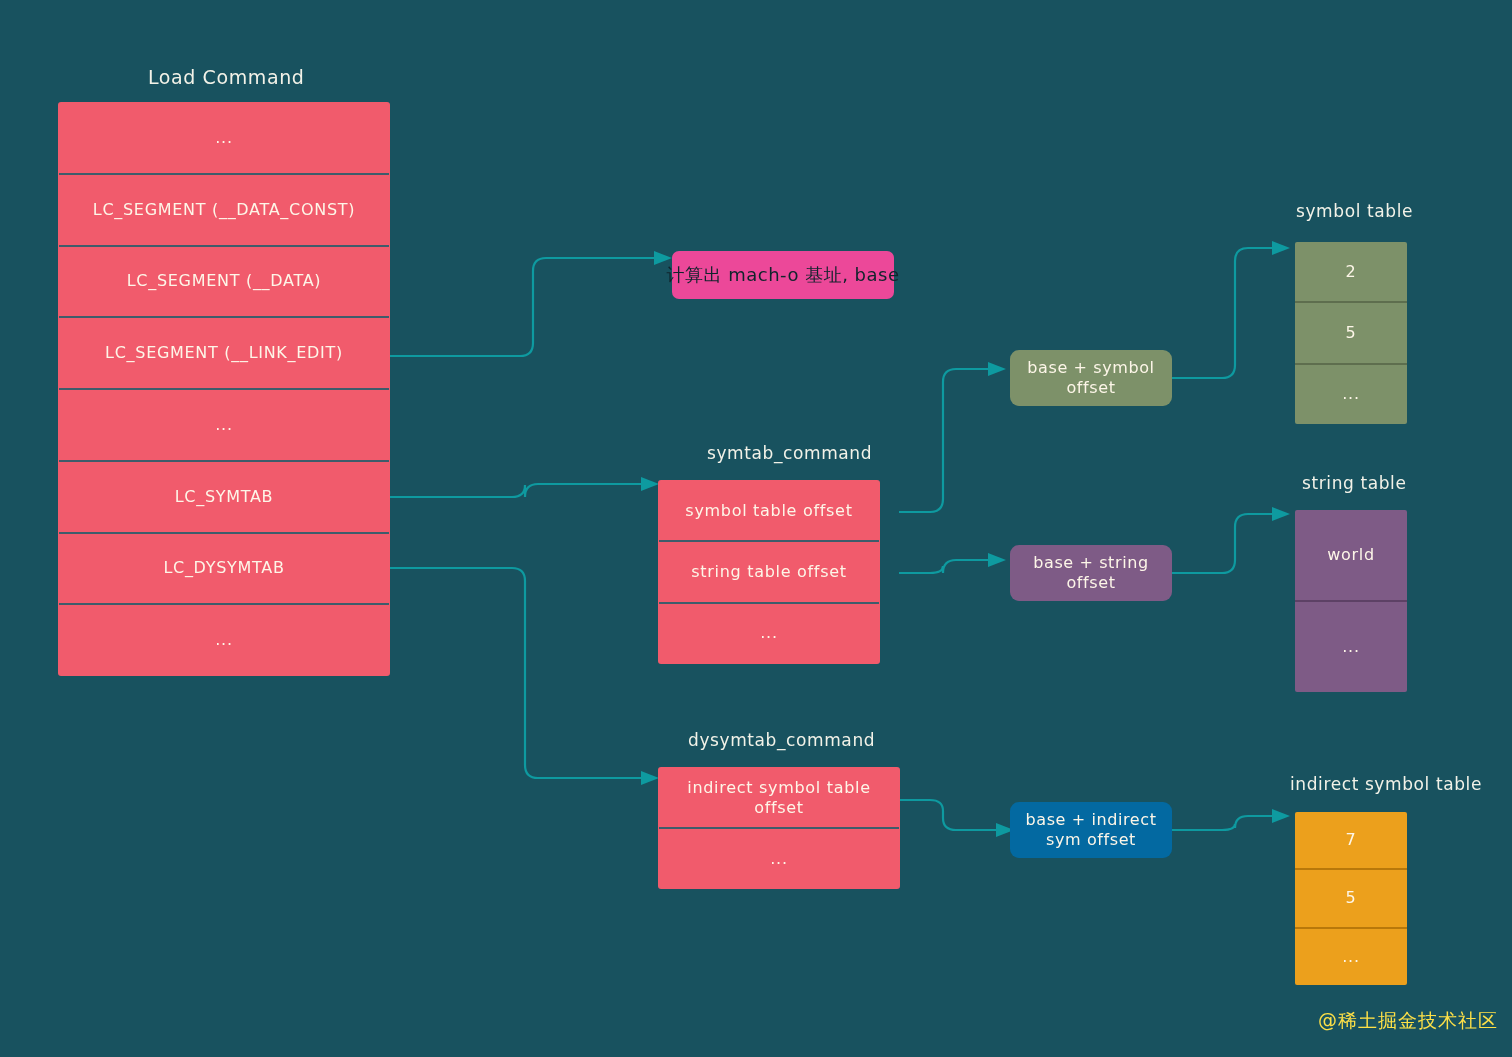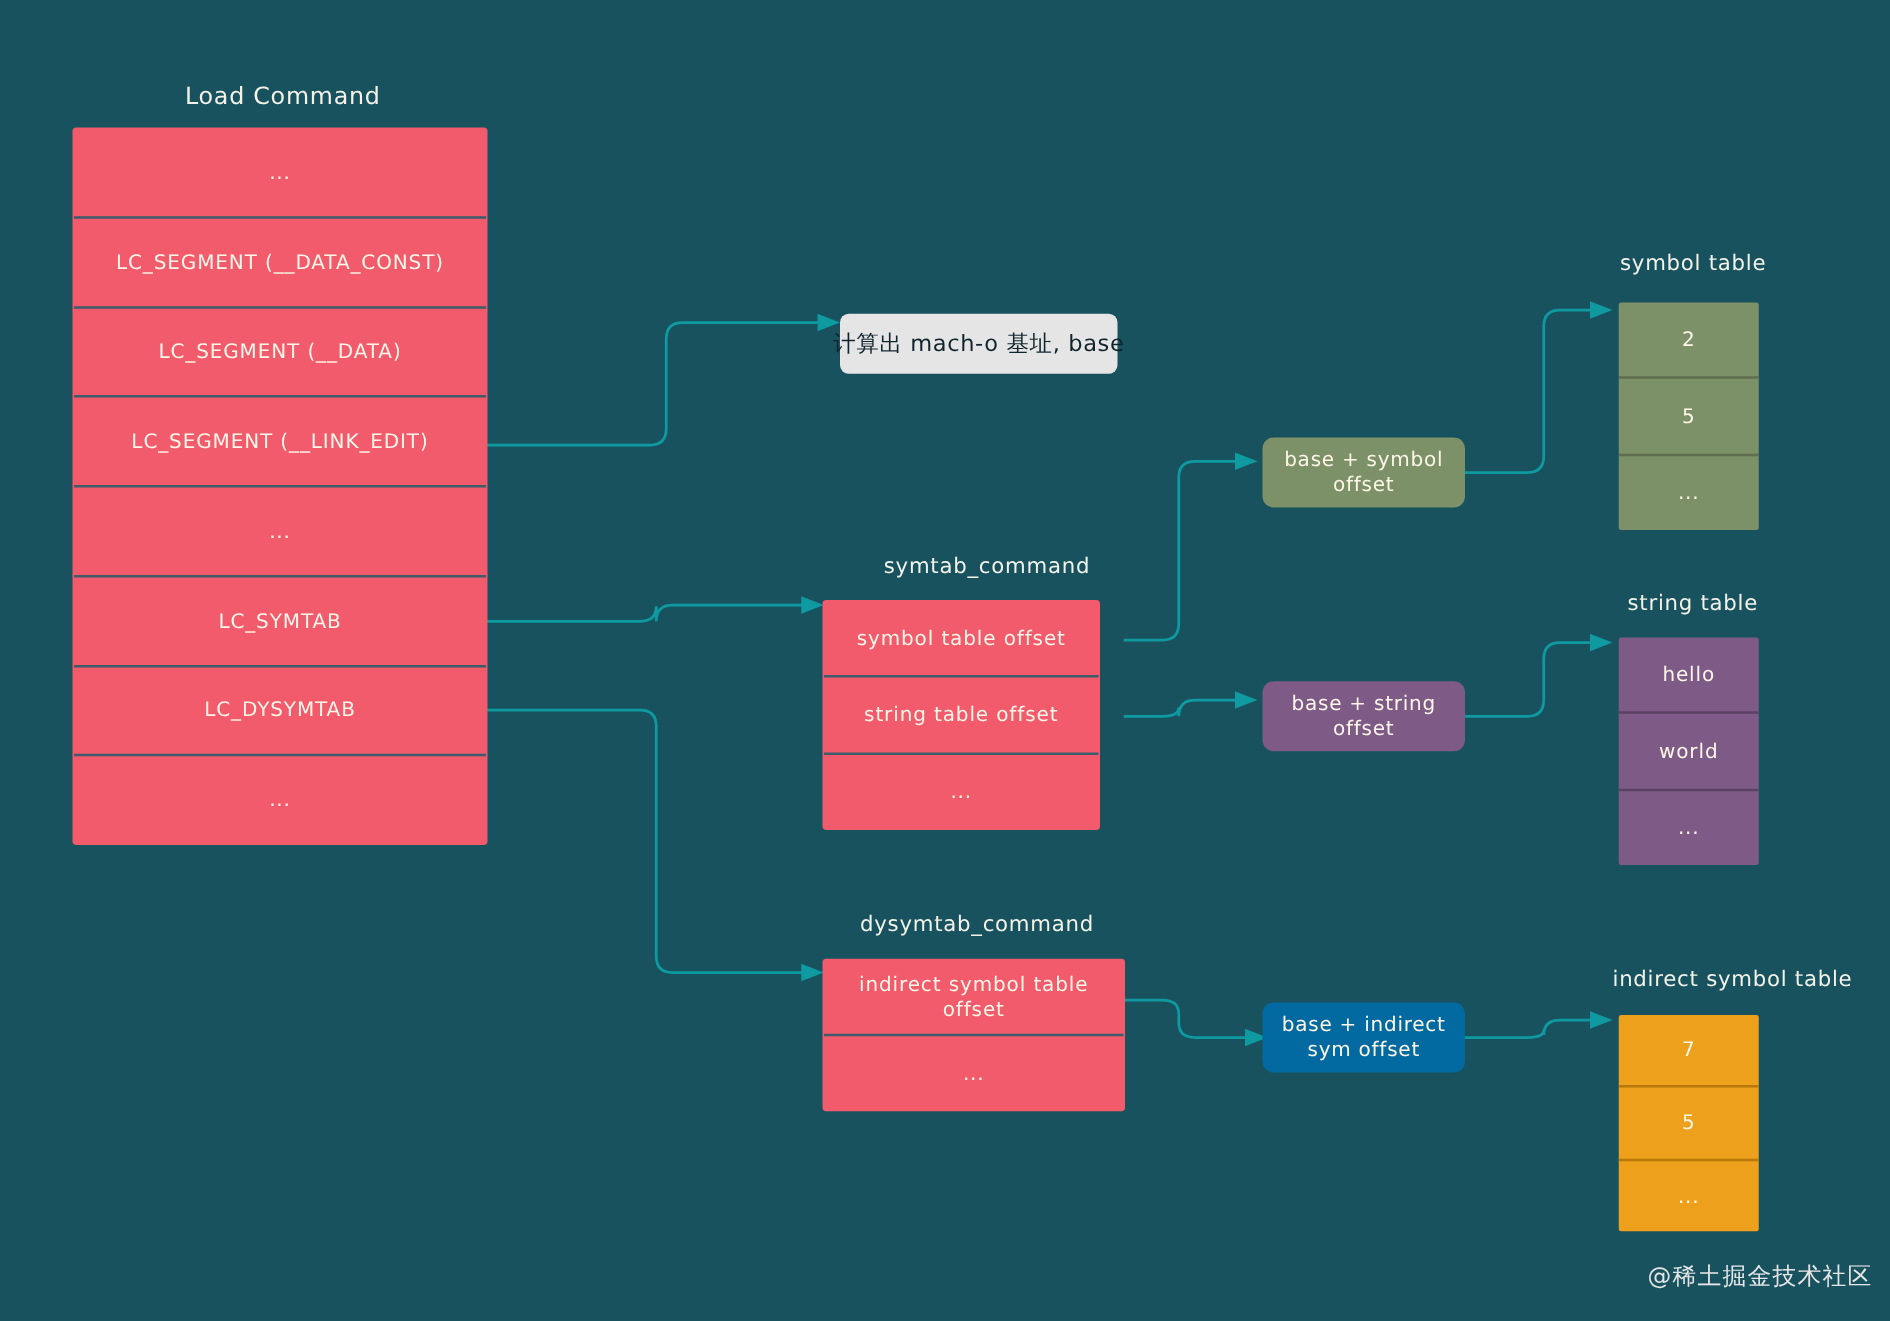"计算出 mach-o 基址, base" .note { background: #e5e5e5 -> #ec4899 }
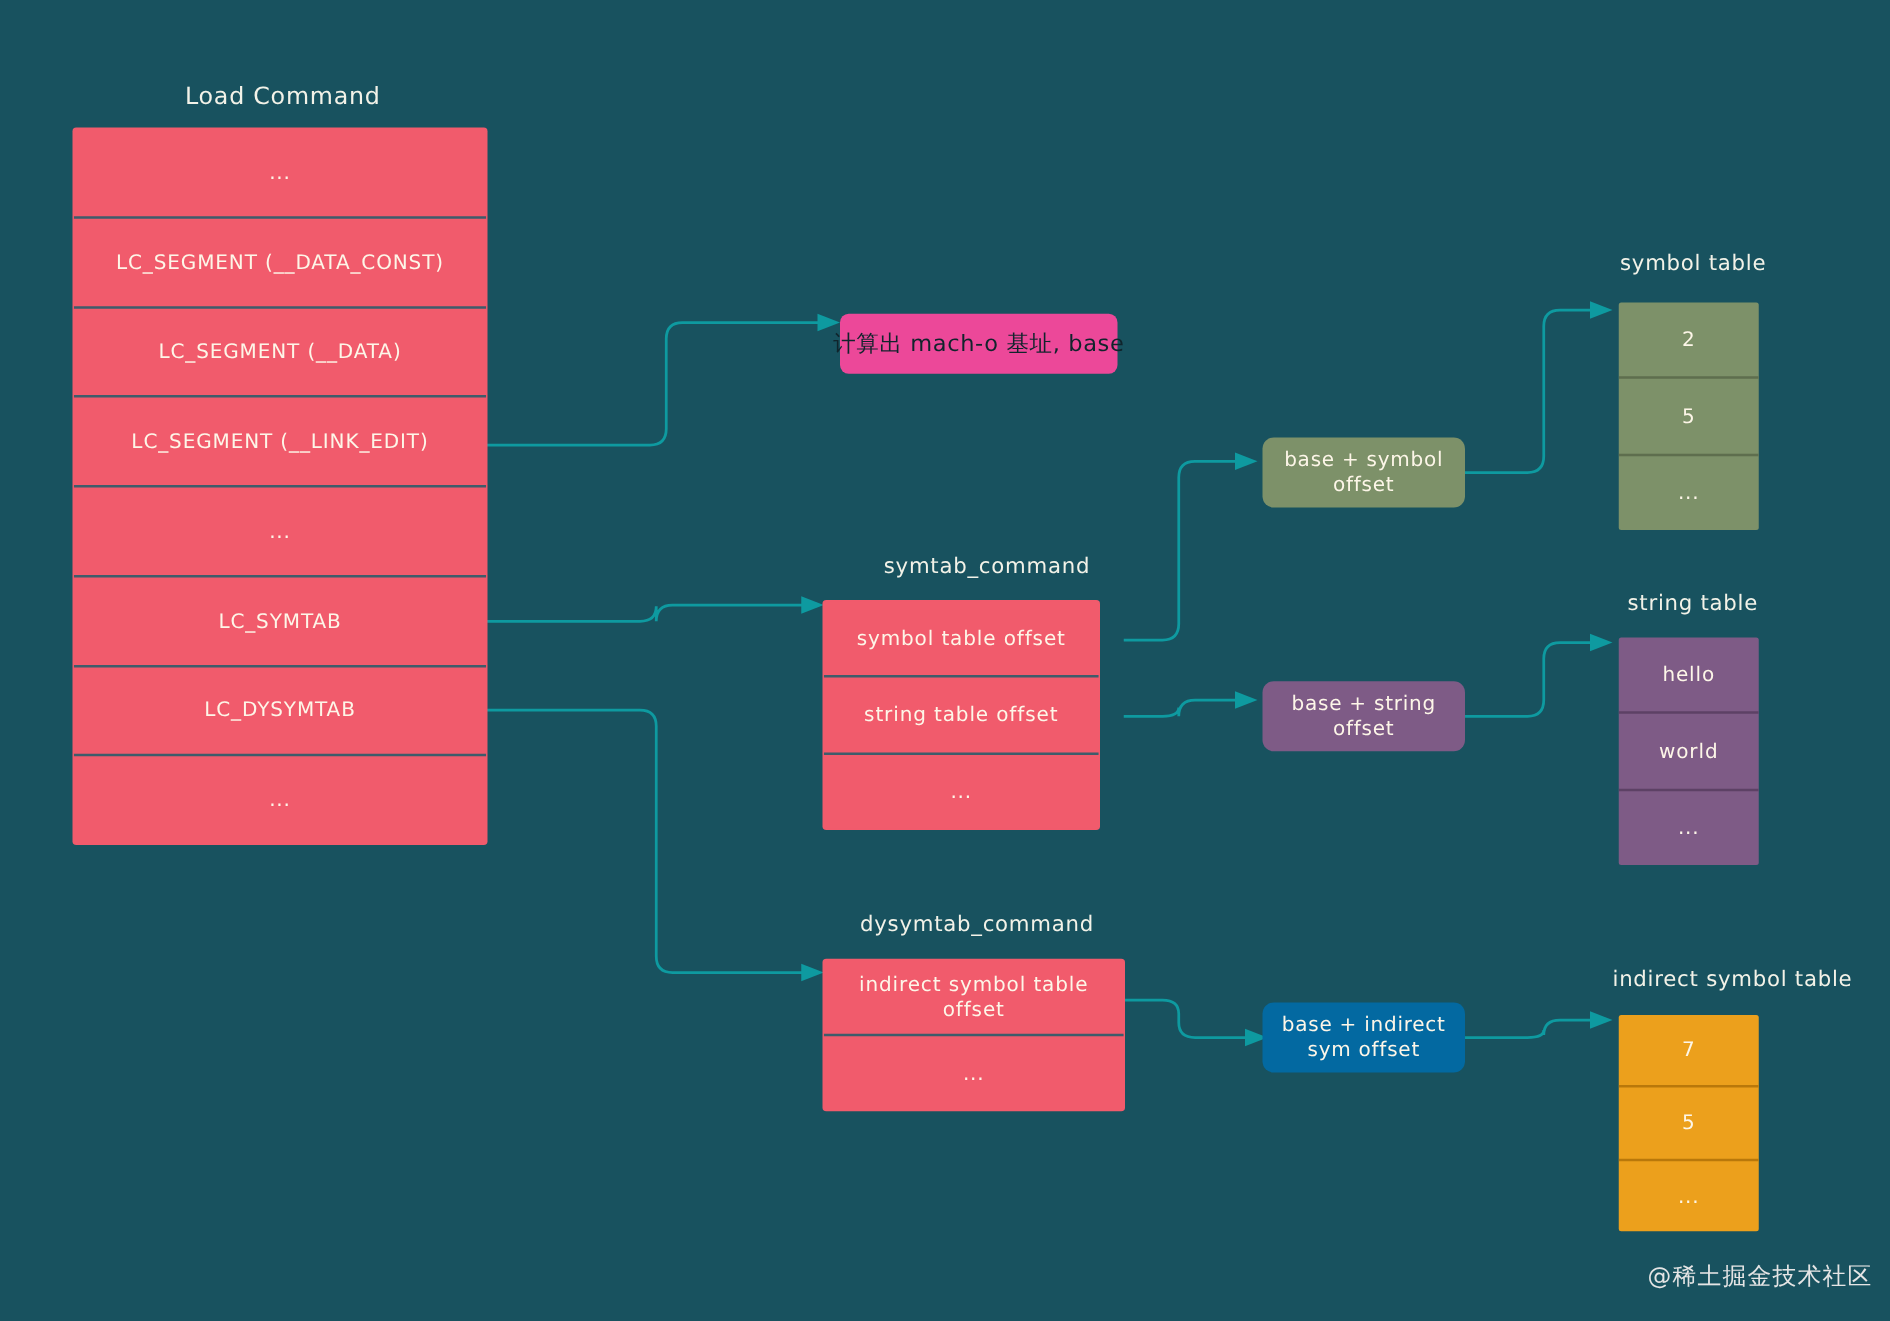"hello" div.cell { html: <div>hello</div> -> none }
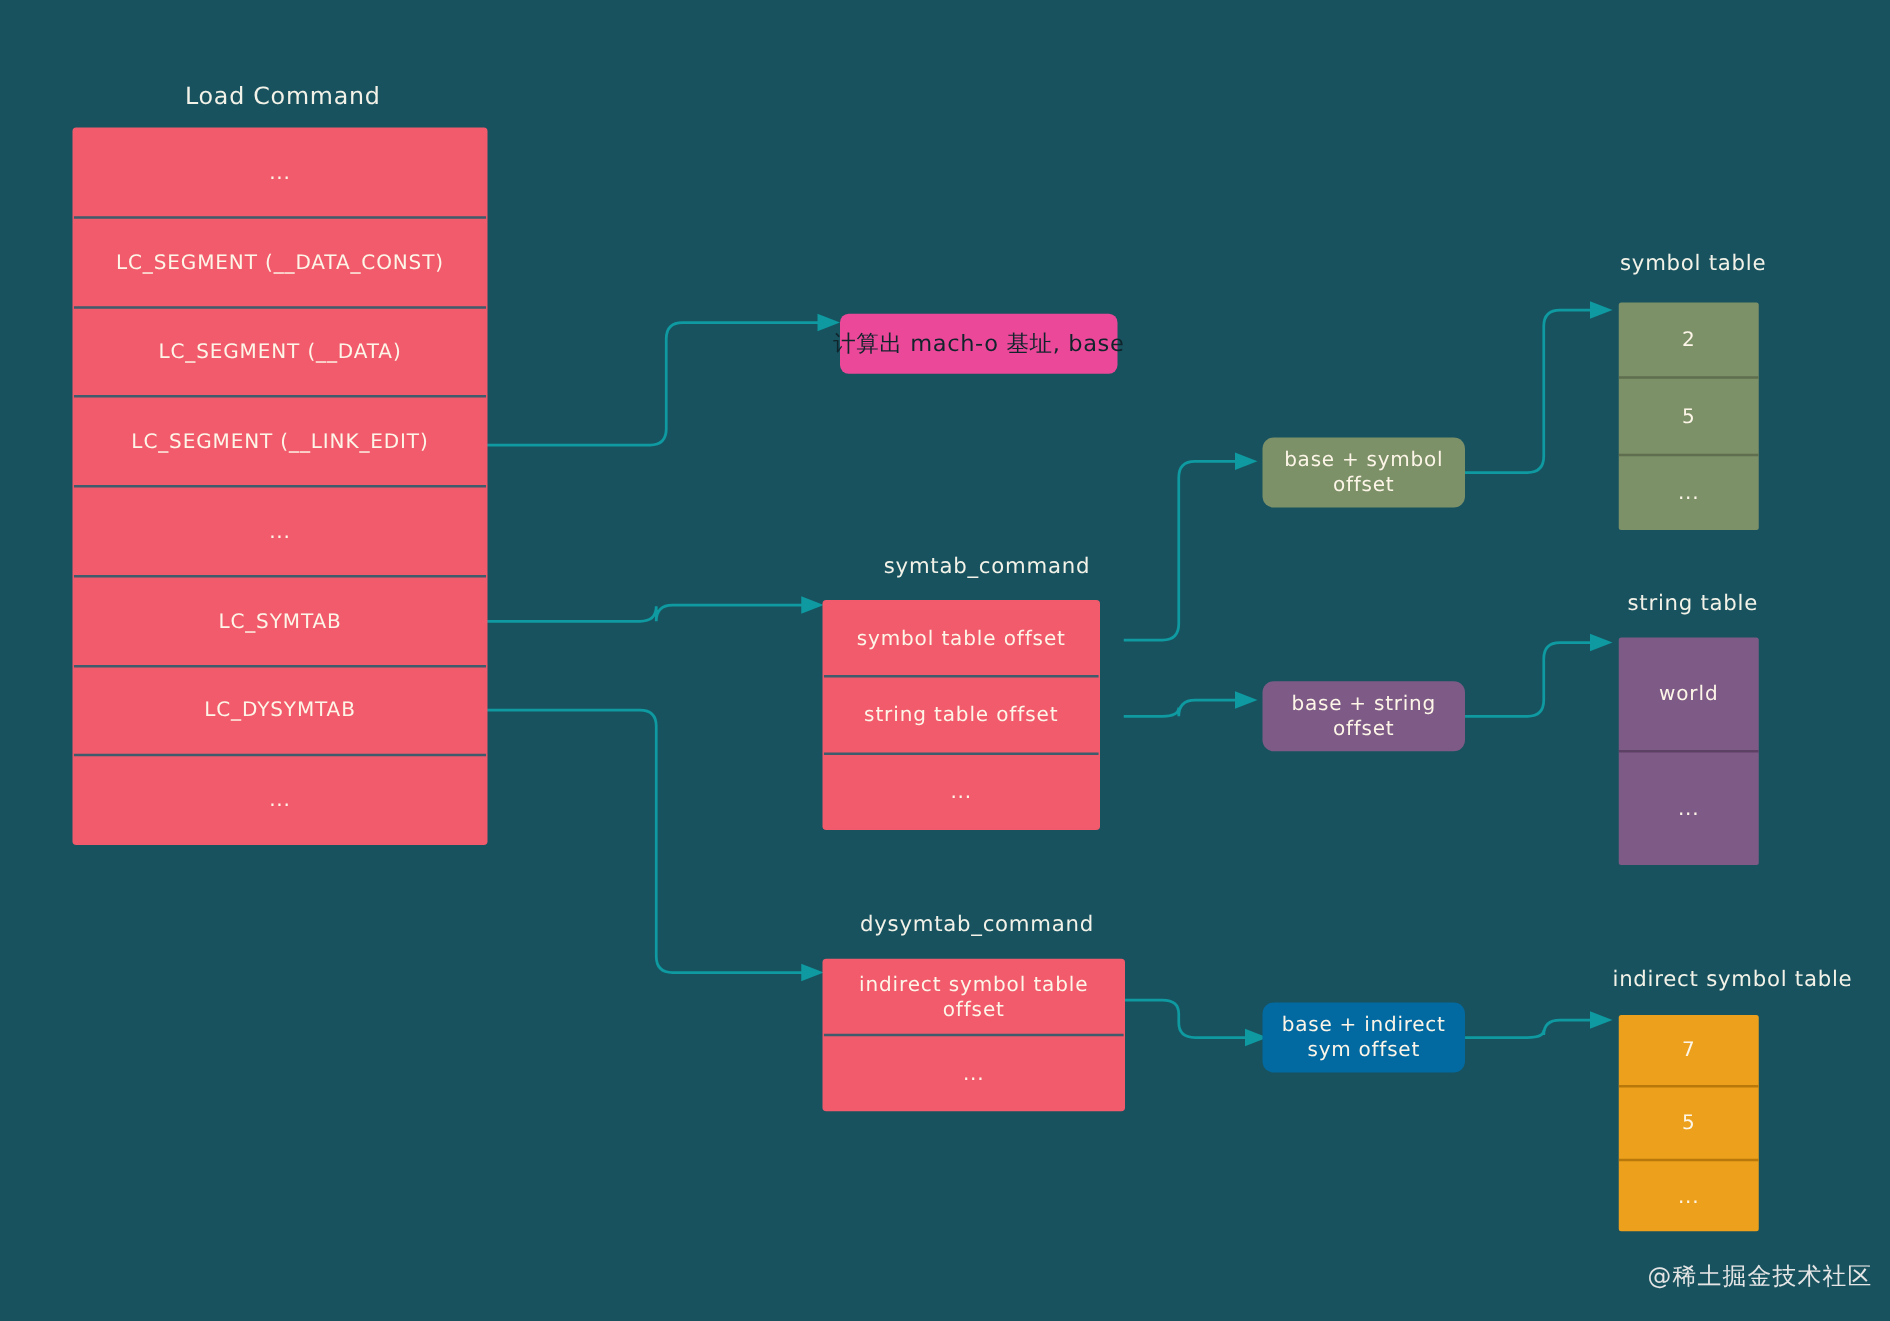"@稀土掘金技术社区" .watermark { color: #e5e5e5 -> #fde047 }
